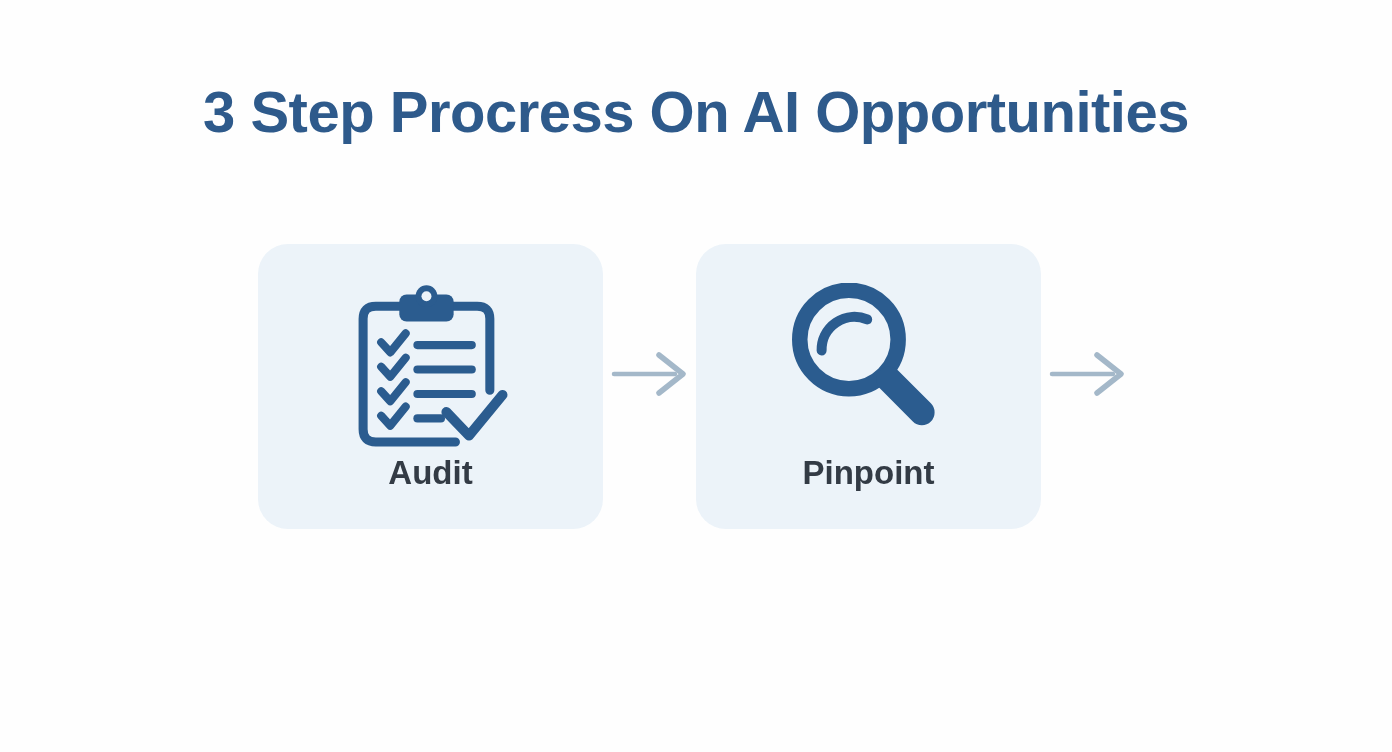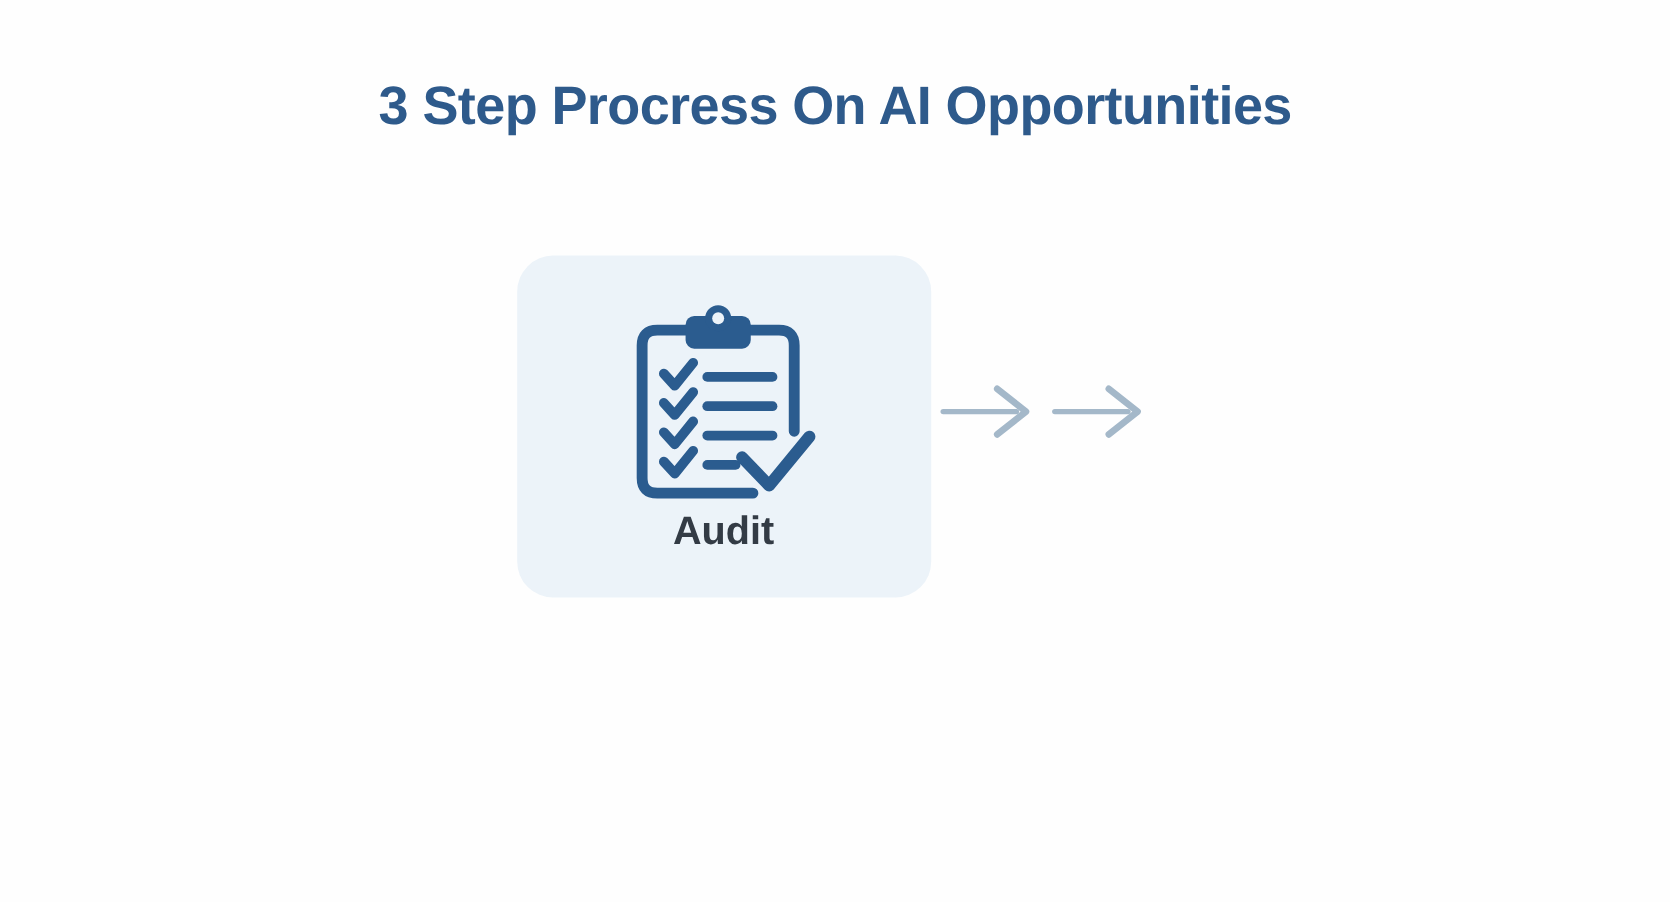"3 Step Procress On AI" .title { font-size: 45px -> 58px; padding-top: 62px -> 78px }
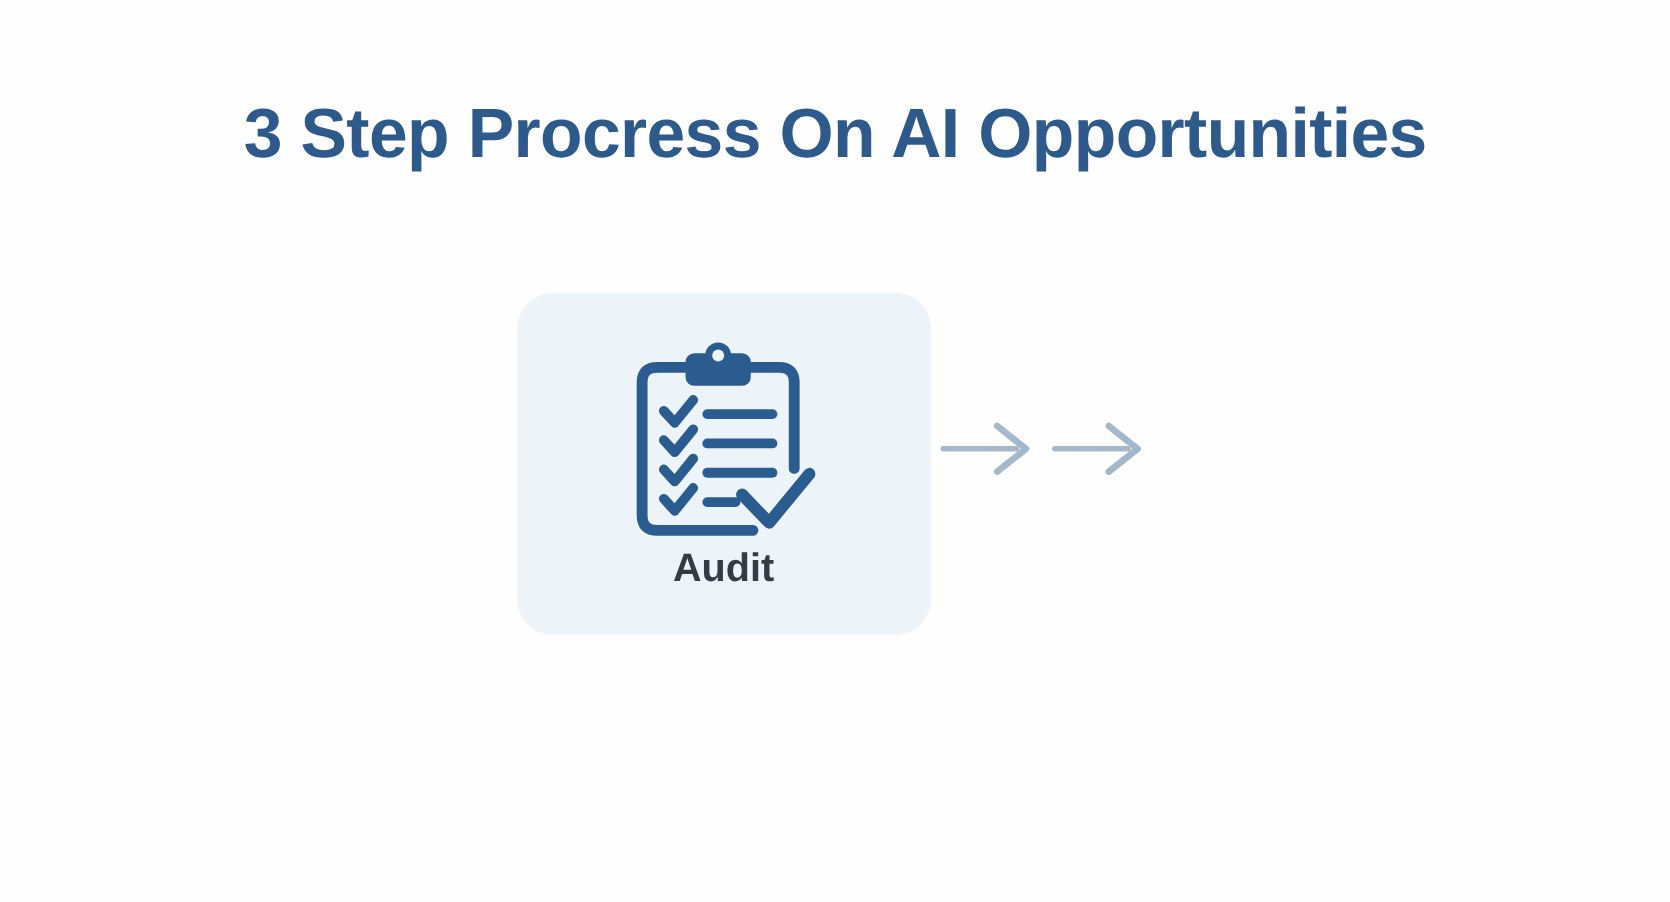"Pinpoint" div.card { html: none -> <div> <div> <svg> <circle></circle> <path></path> <path></path> </svg> </div> <div>Pinpoint</div> </div> }
